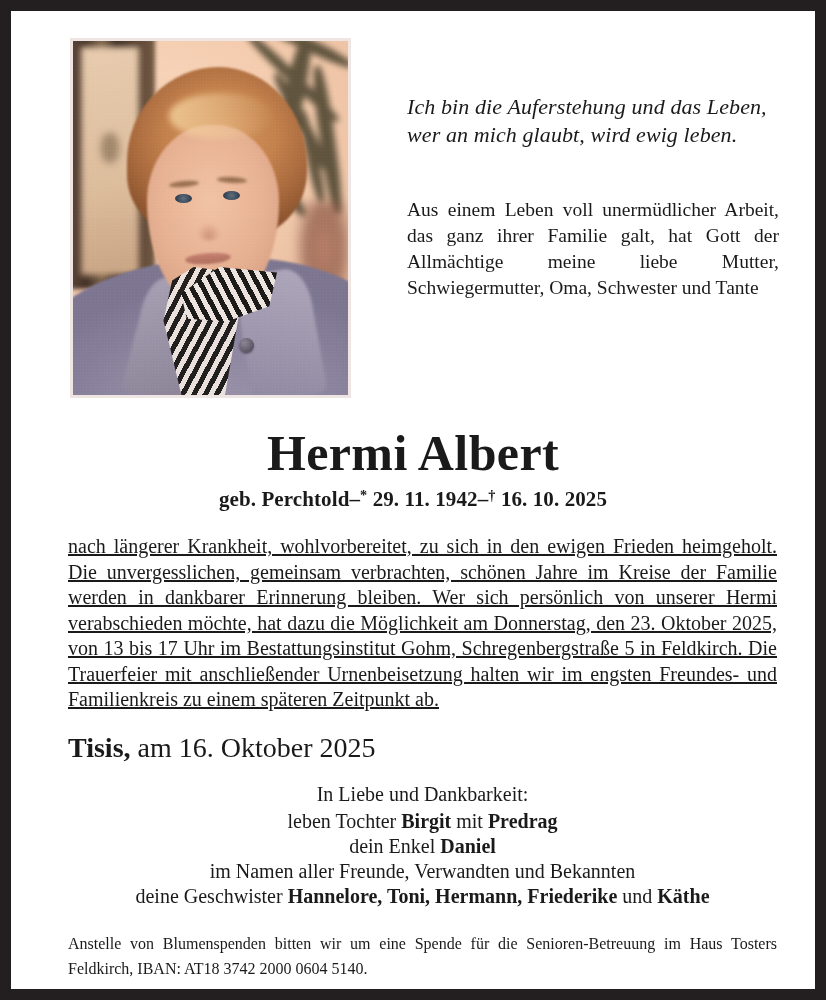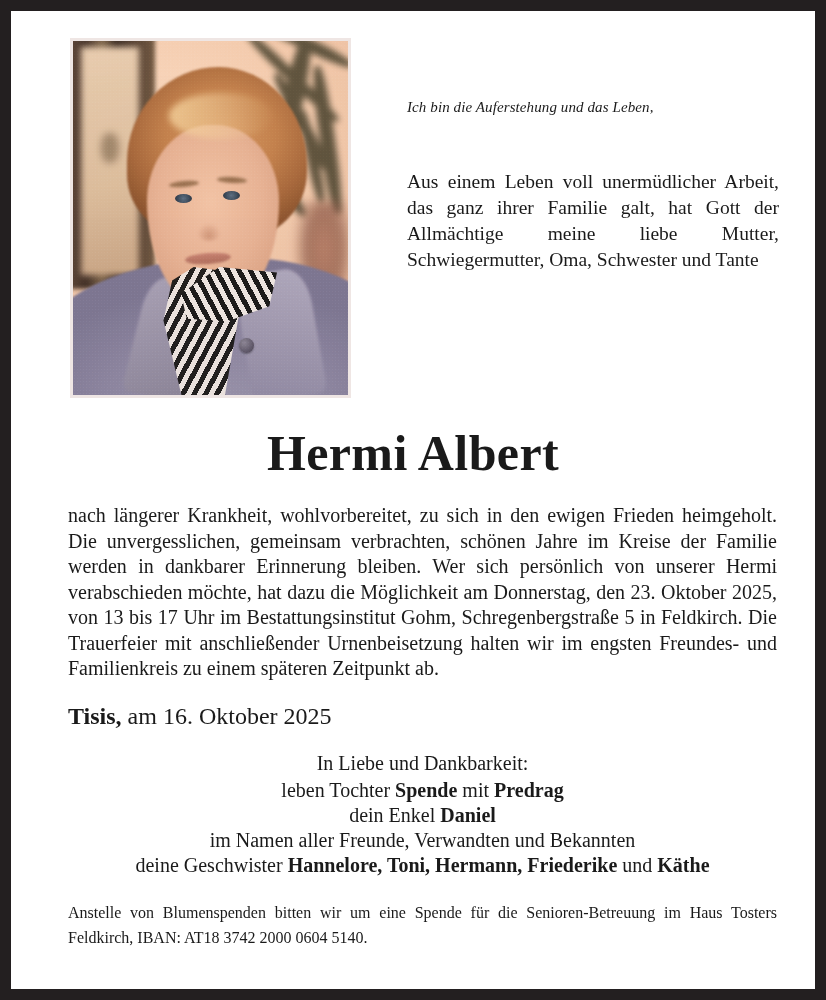"Ich bin die Auferstehung und" .verse { font-size: 15px -> 22px }
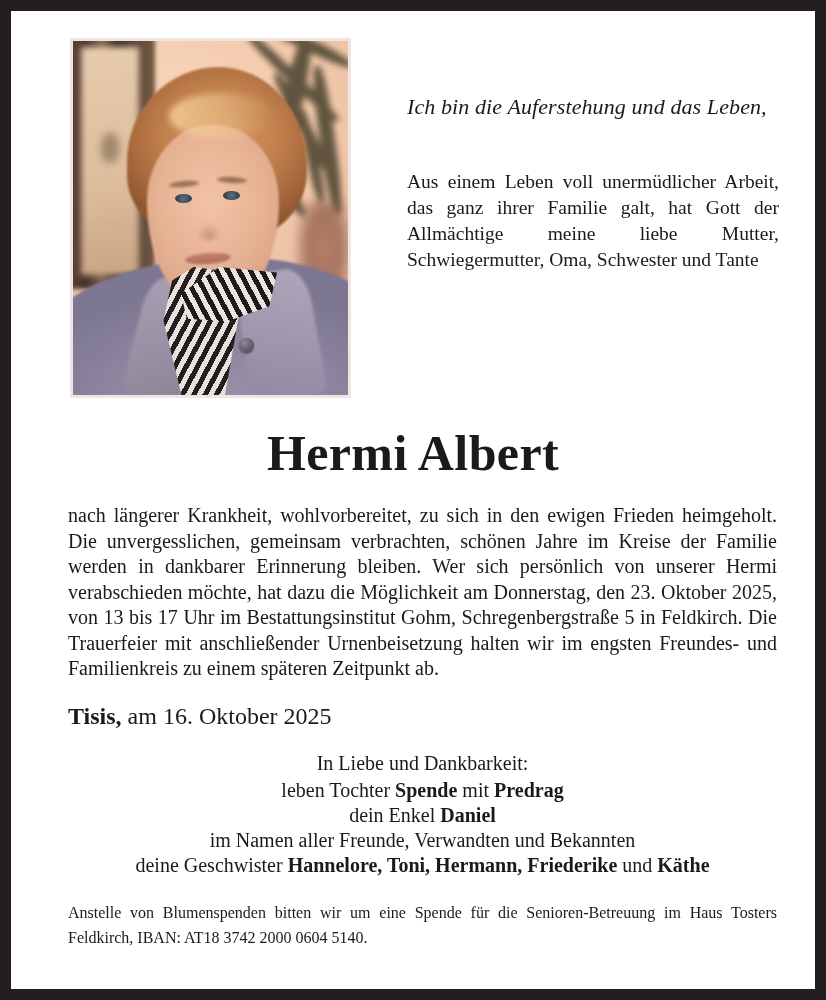"wer an mich glaubt, wird" div { html: none -> <div>wer an mich glaubt, wird ewig leben.</div> }
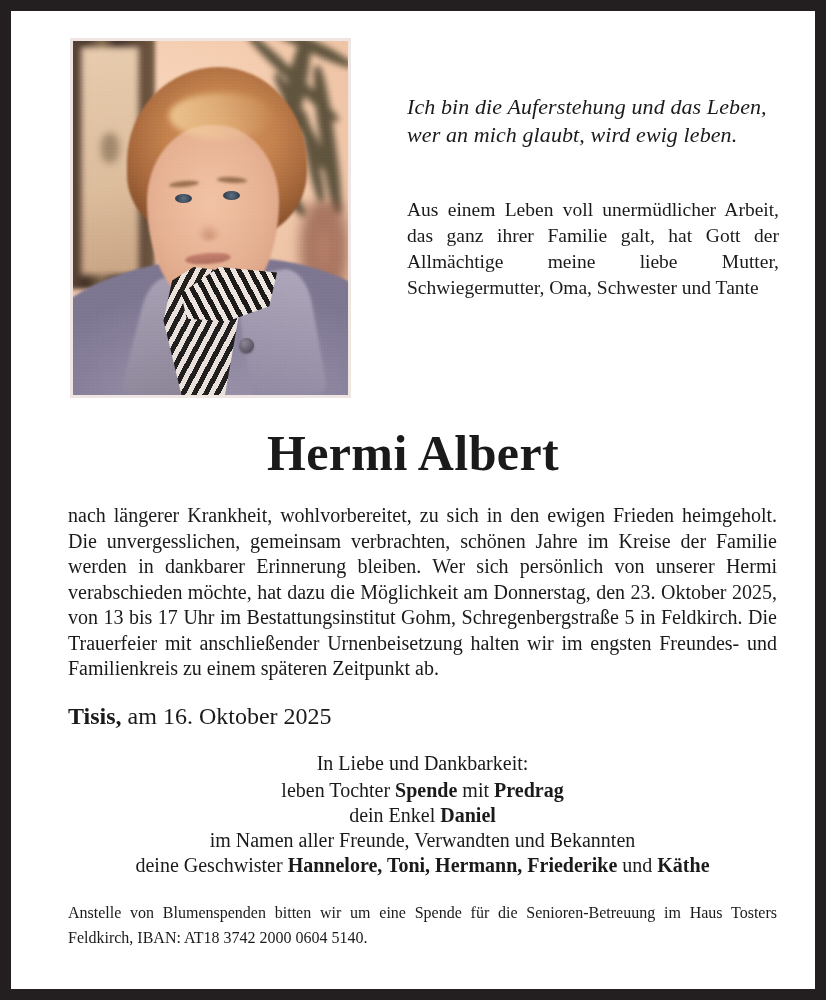"geb. Perchtold–* 29. 11. 1942–†" div.dates { html: none -> <div> <span>geb. Perchtold</span><span>–</span><sup>*</sup>&nbsp;<span>29. 11. 1942</span><span>–</span><sup>†</sup>&nbsp;<span>16. 10. 2025</span> </div> }
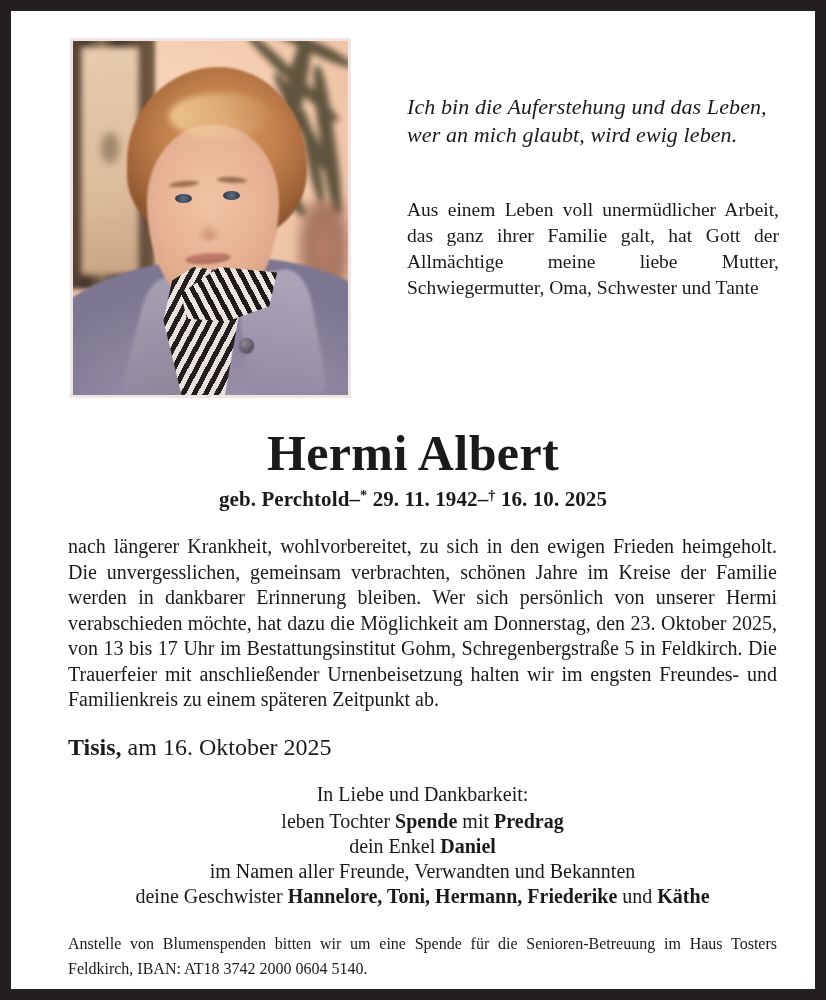"nach längerer Krankheit," .obit { text-decoration: none -> underline }
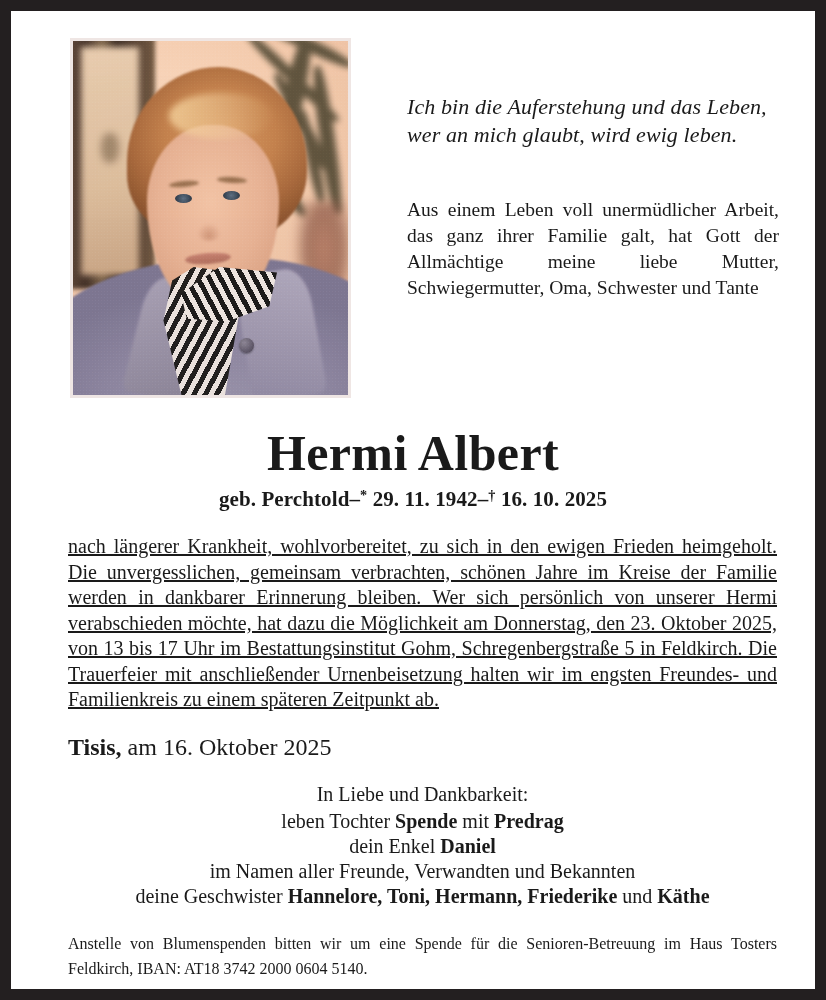"Tisis, am 16. Oktober 2025" .place-line { font-size: 24px -> 28px }
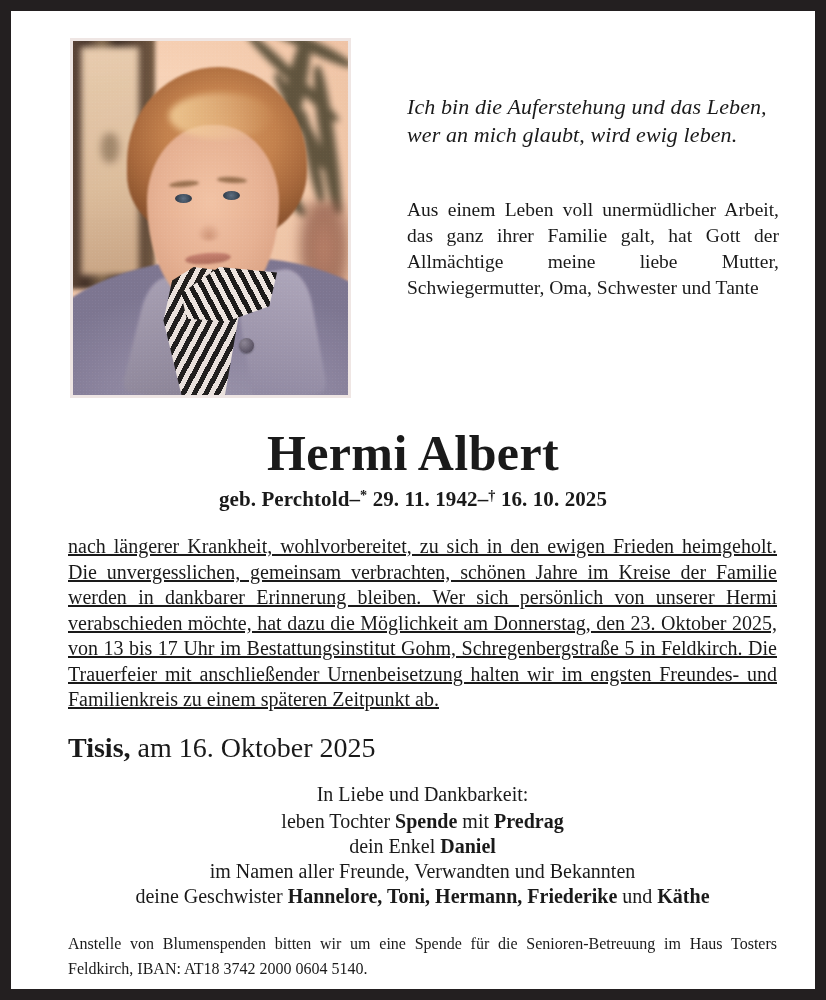"Spende" b { text: Spende -> Birgit }
